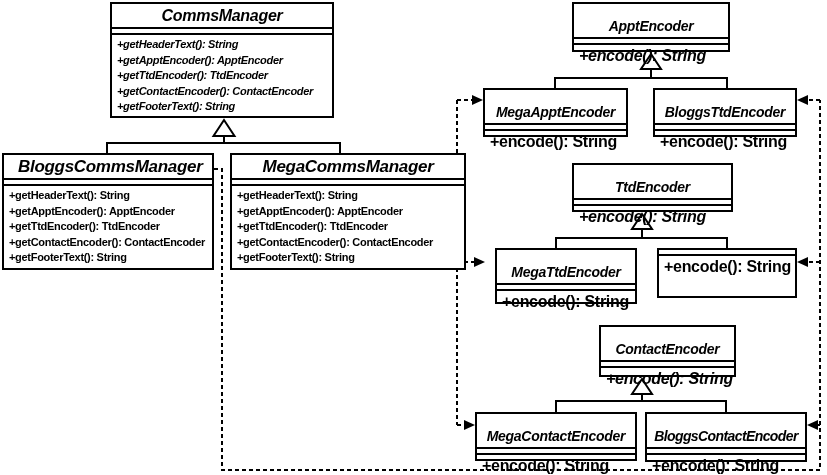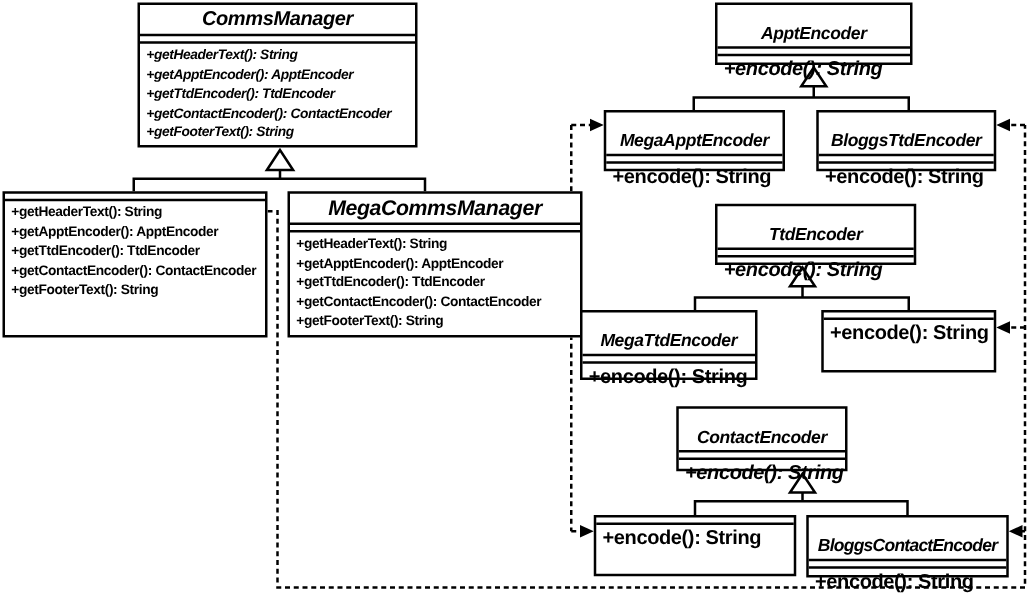"BloggsCommsManager" div.uml-title { html: none -> <div>BloggsCommsManager</div> }
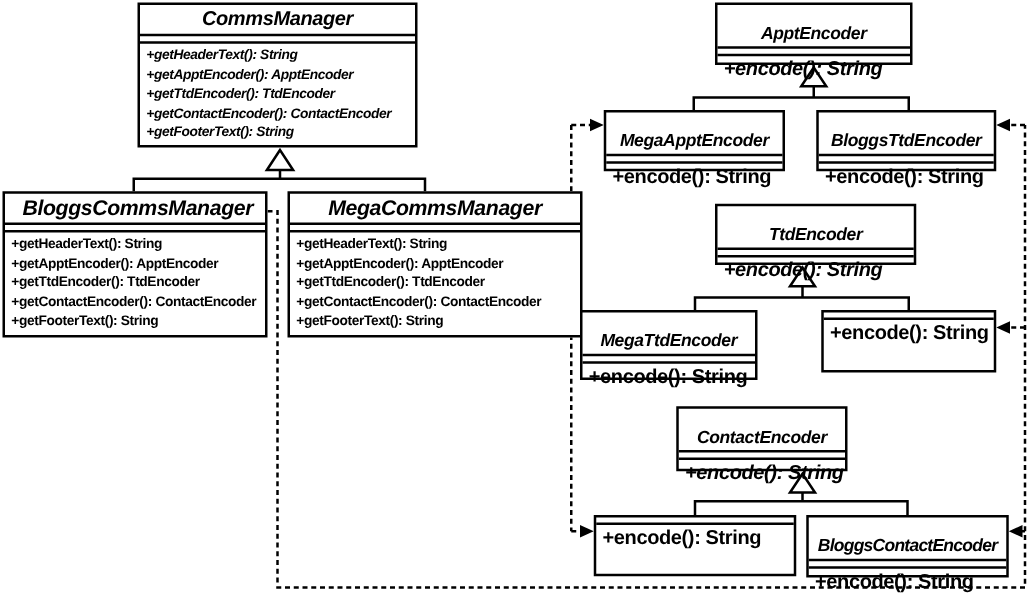"MegaTtdEncoder" div.uml-class { left: 464px -> 495px }
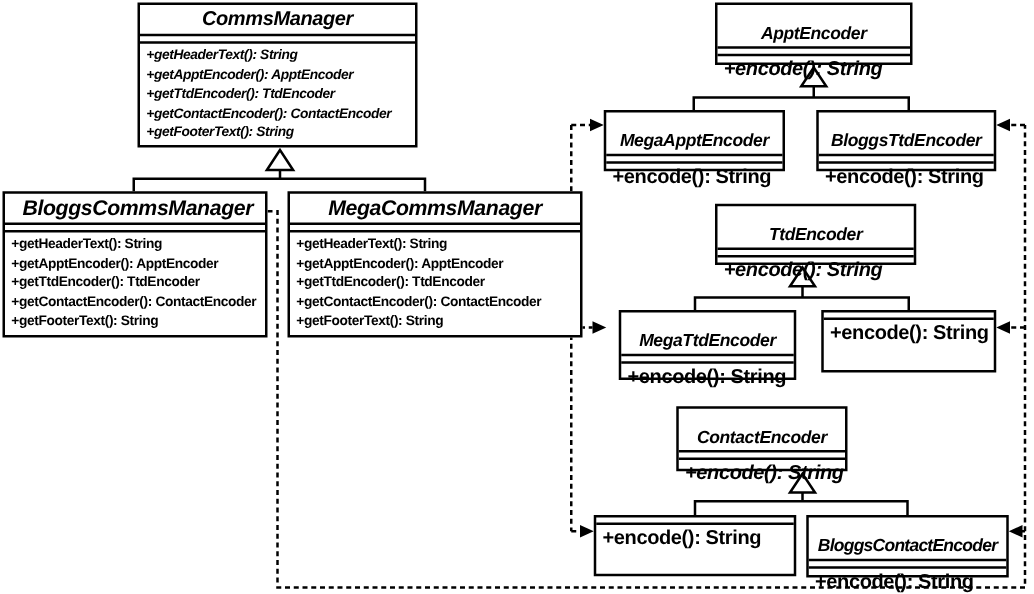"ContactEncoder" div.uml-class { left: 541px -> 599px }
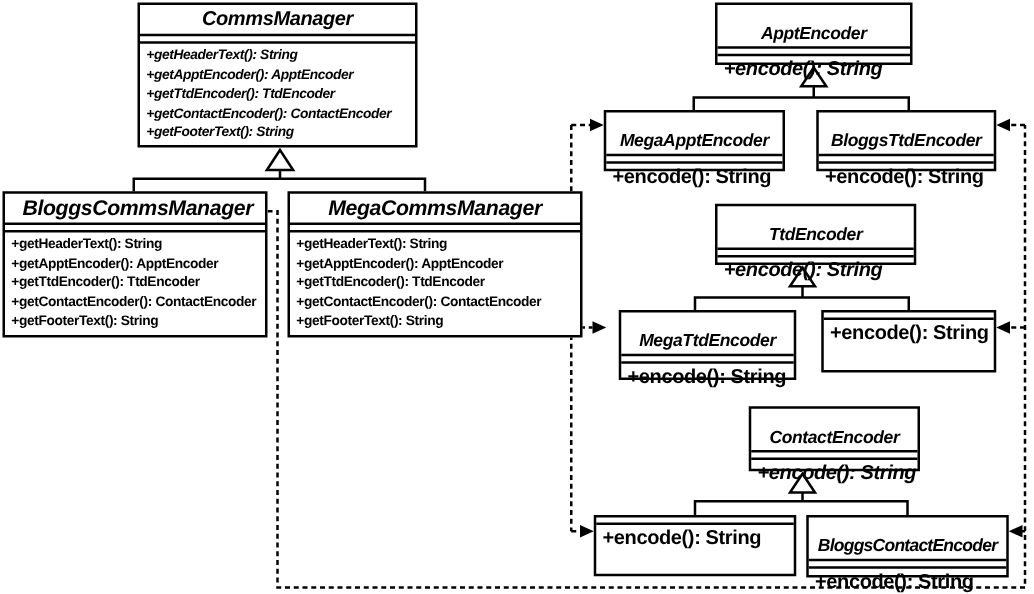"MegaContactEncoder" div.uml-title { html: none -> <div>MegaContactEncoder</div> }
